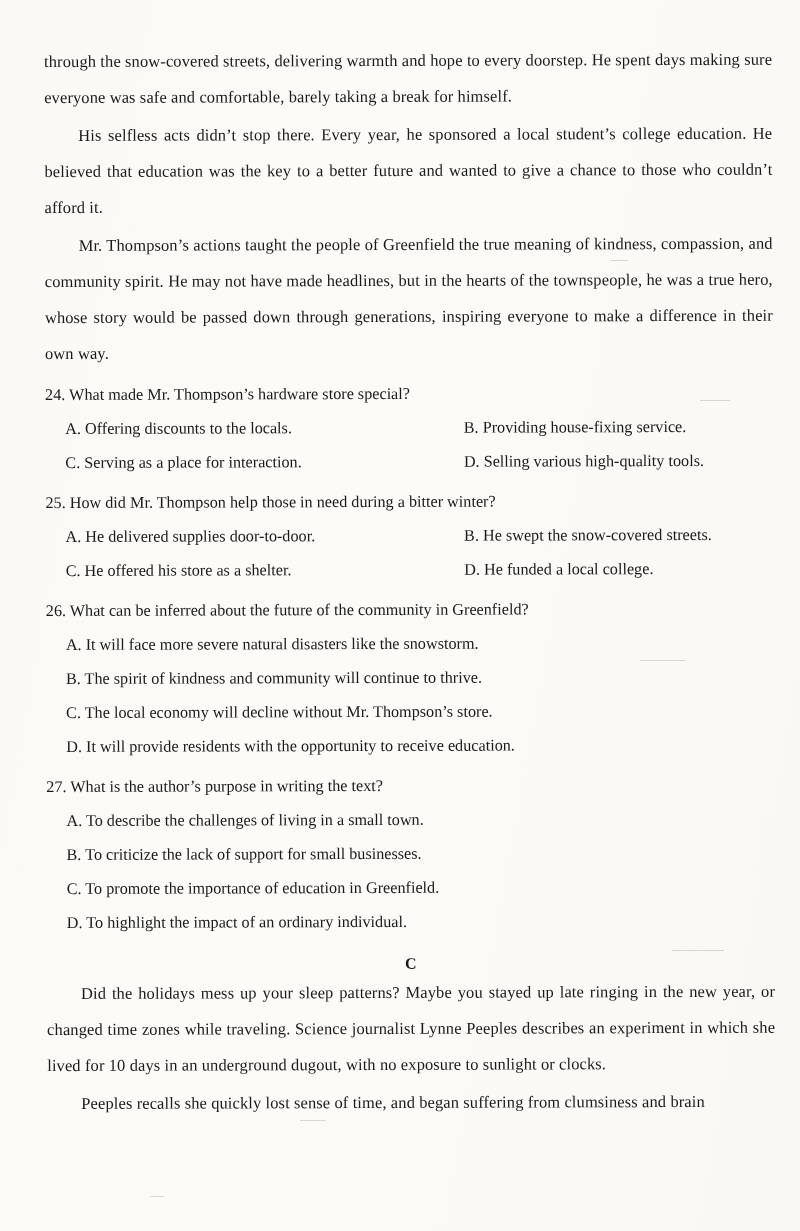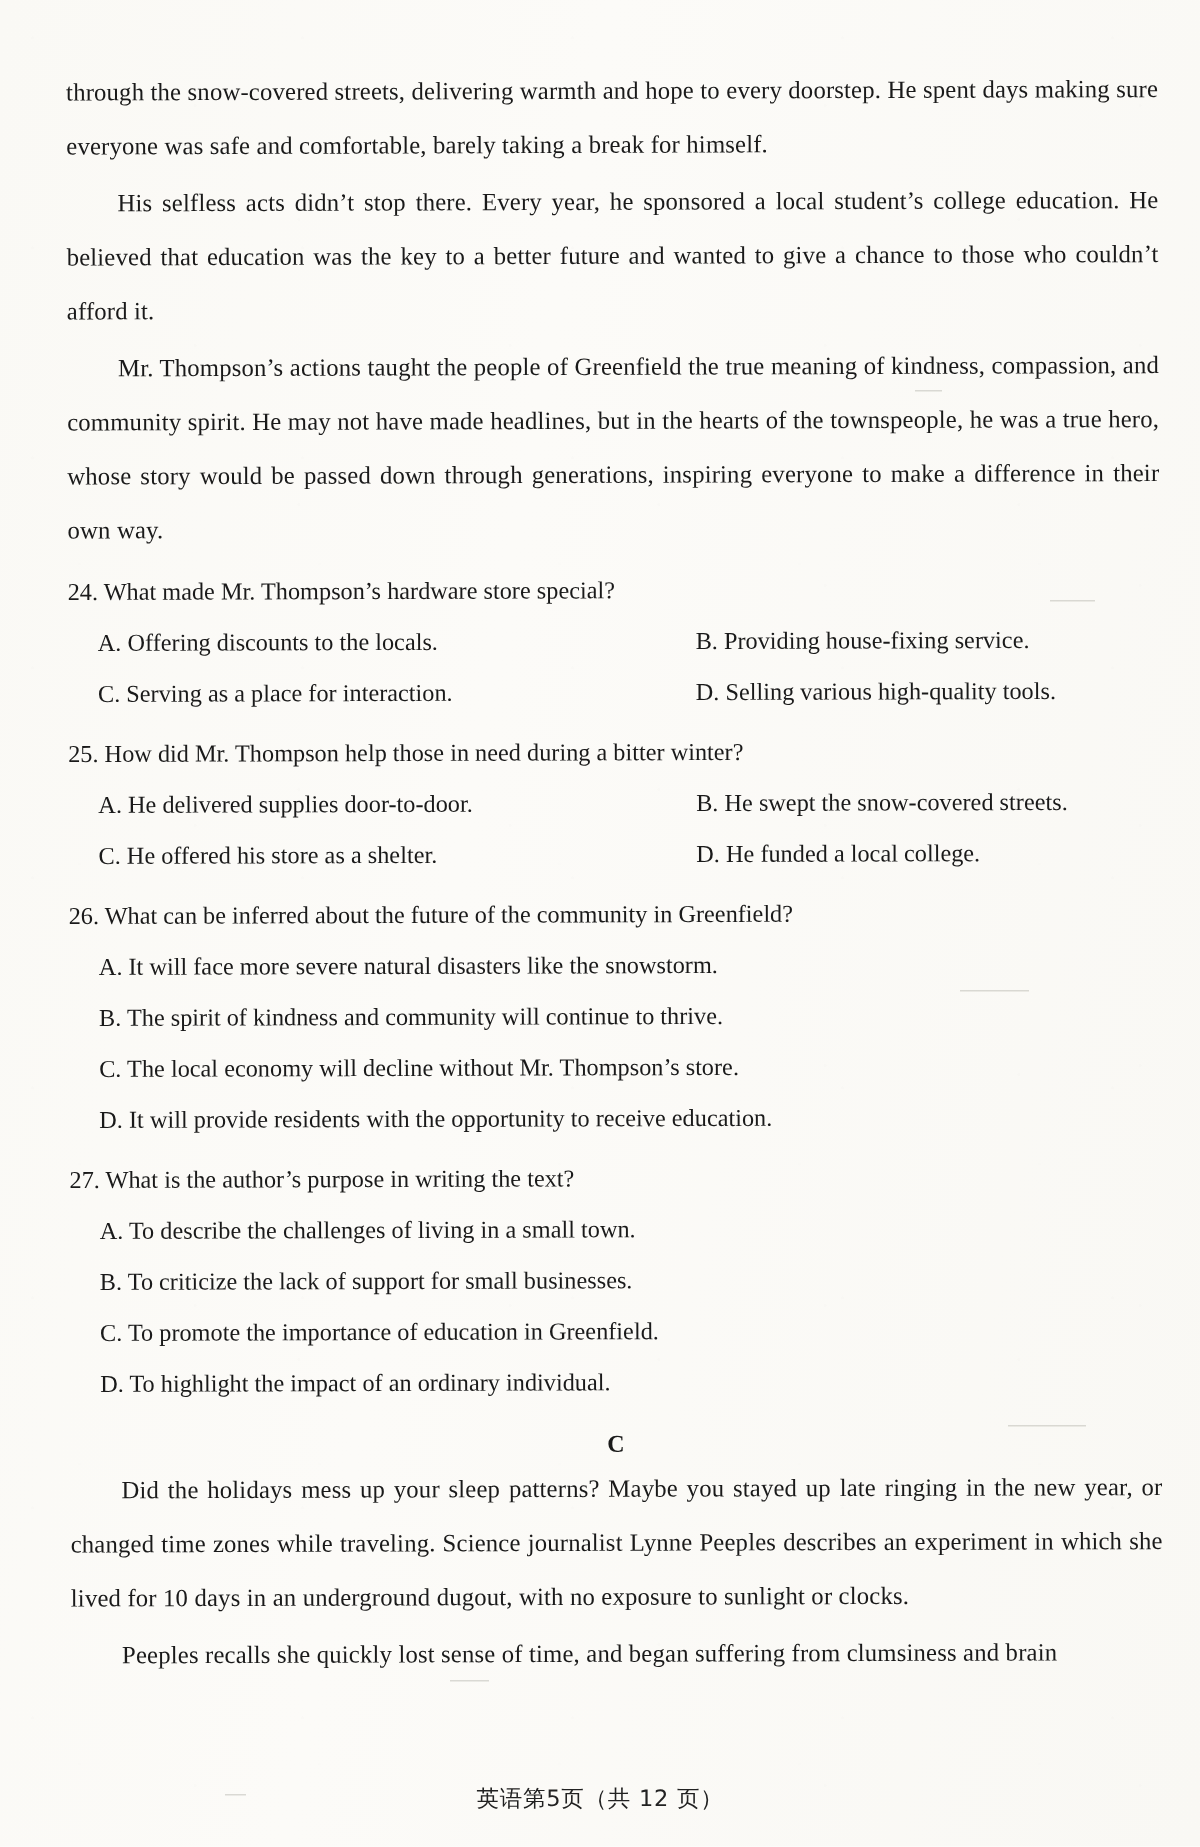"英语第5页（共 12 页）" div.footer { html: <div>英语第5页（共 12 页）</div> -> none }
